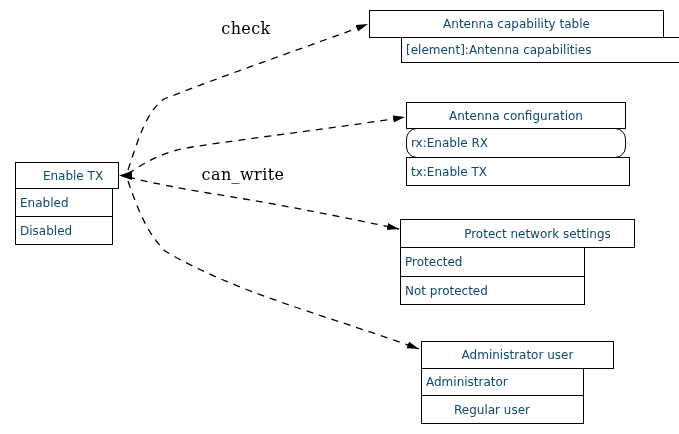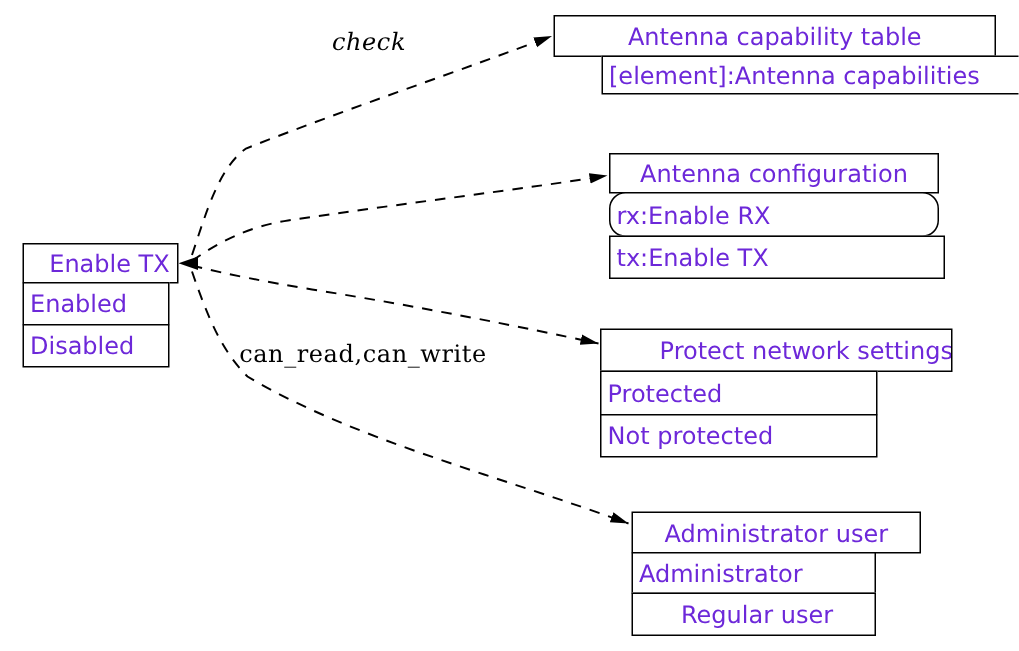"check" div.edgelabel { font-style: italic -> none }
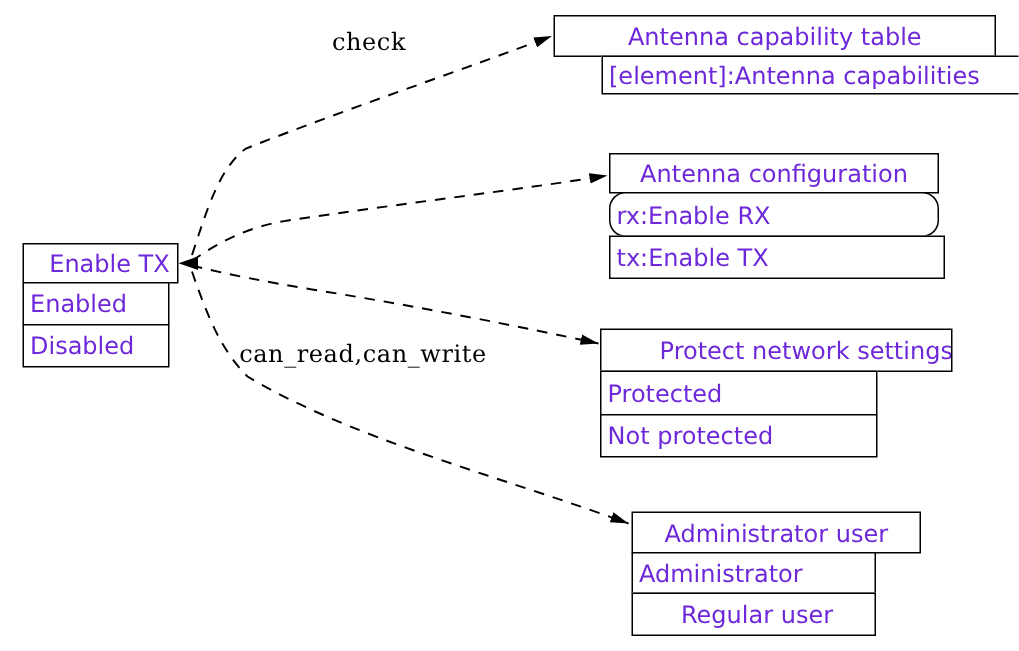"Antenna capability table" .nodebox { color: #6d28d9 -> #0c4a6e; font-size: 16px -> 12px }
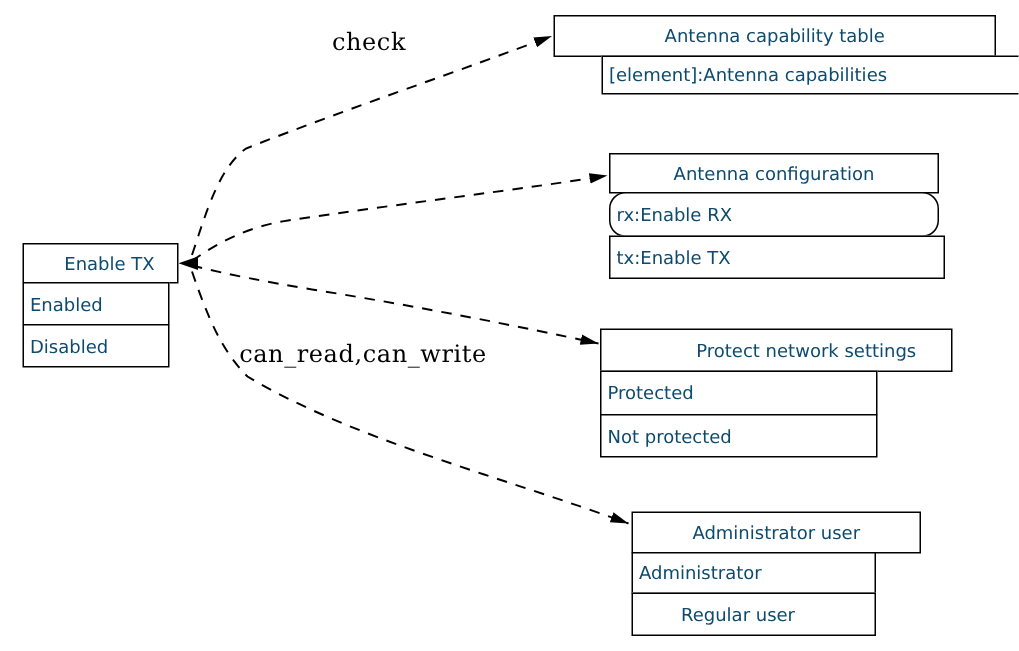"can_write" div.edgelabel { html: none -> <div>can_write</div> }
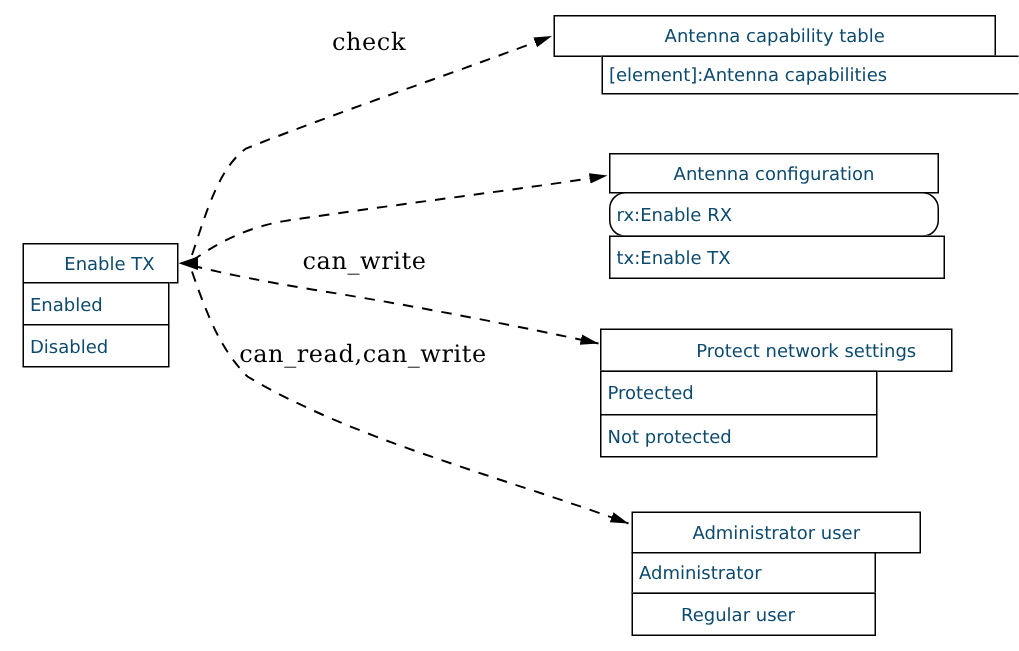"can_read,can_write" div.edgelabel { html: <div>can_read,can_write</div> -> none }
